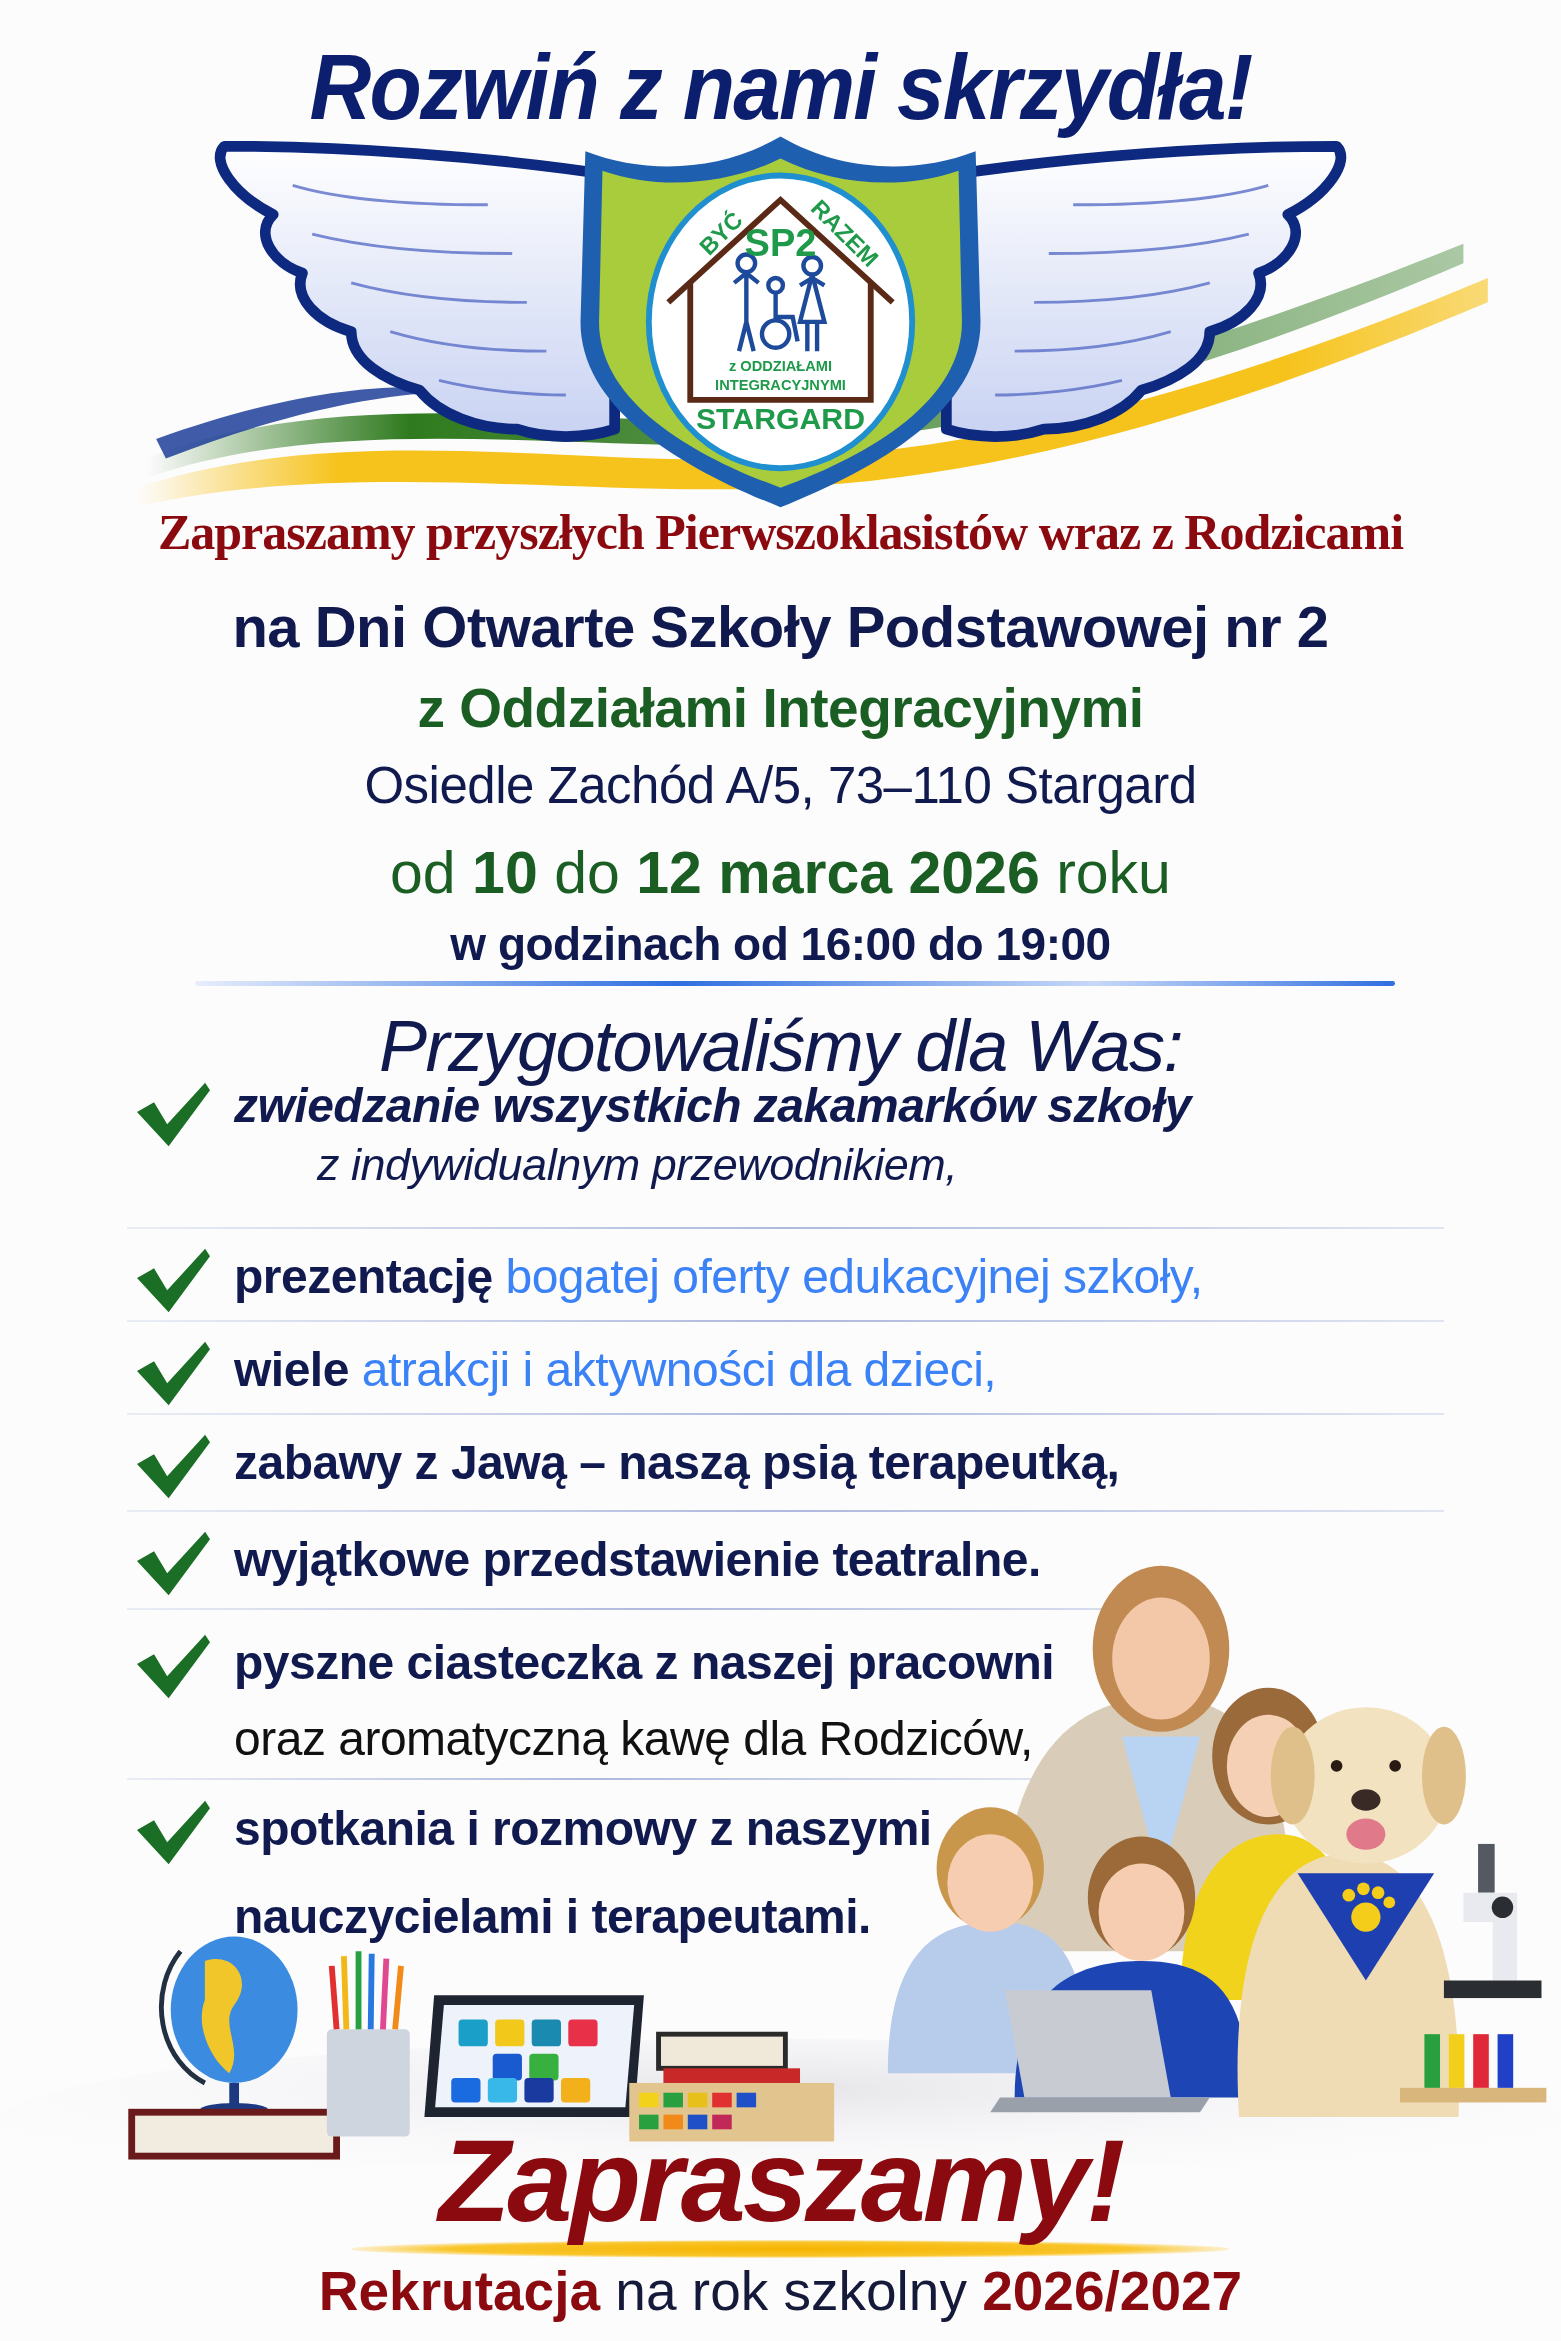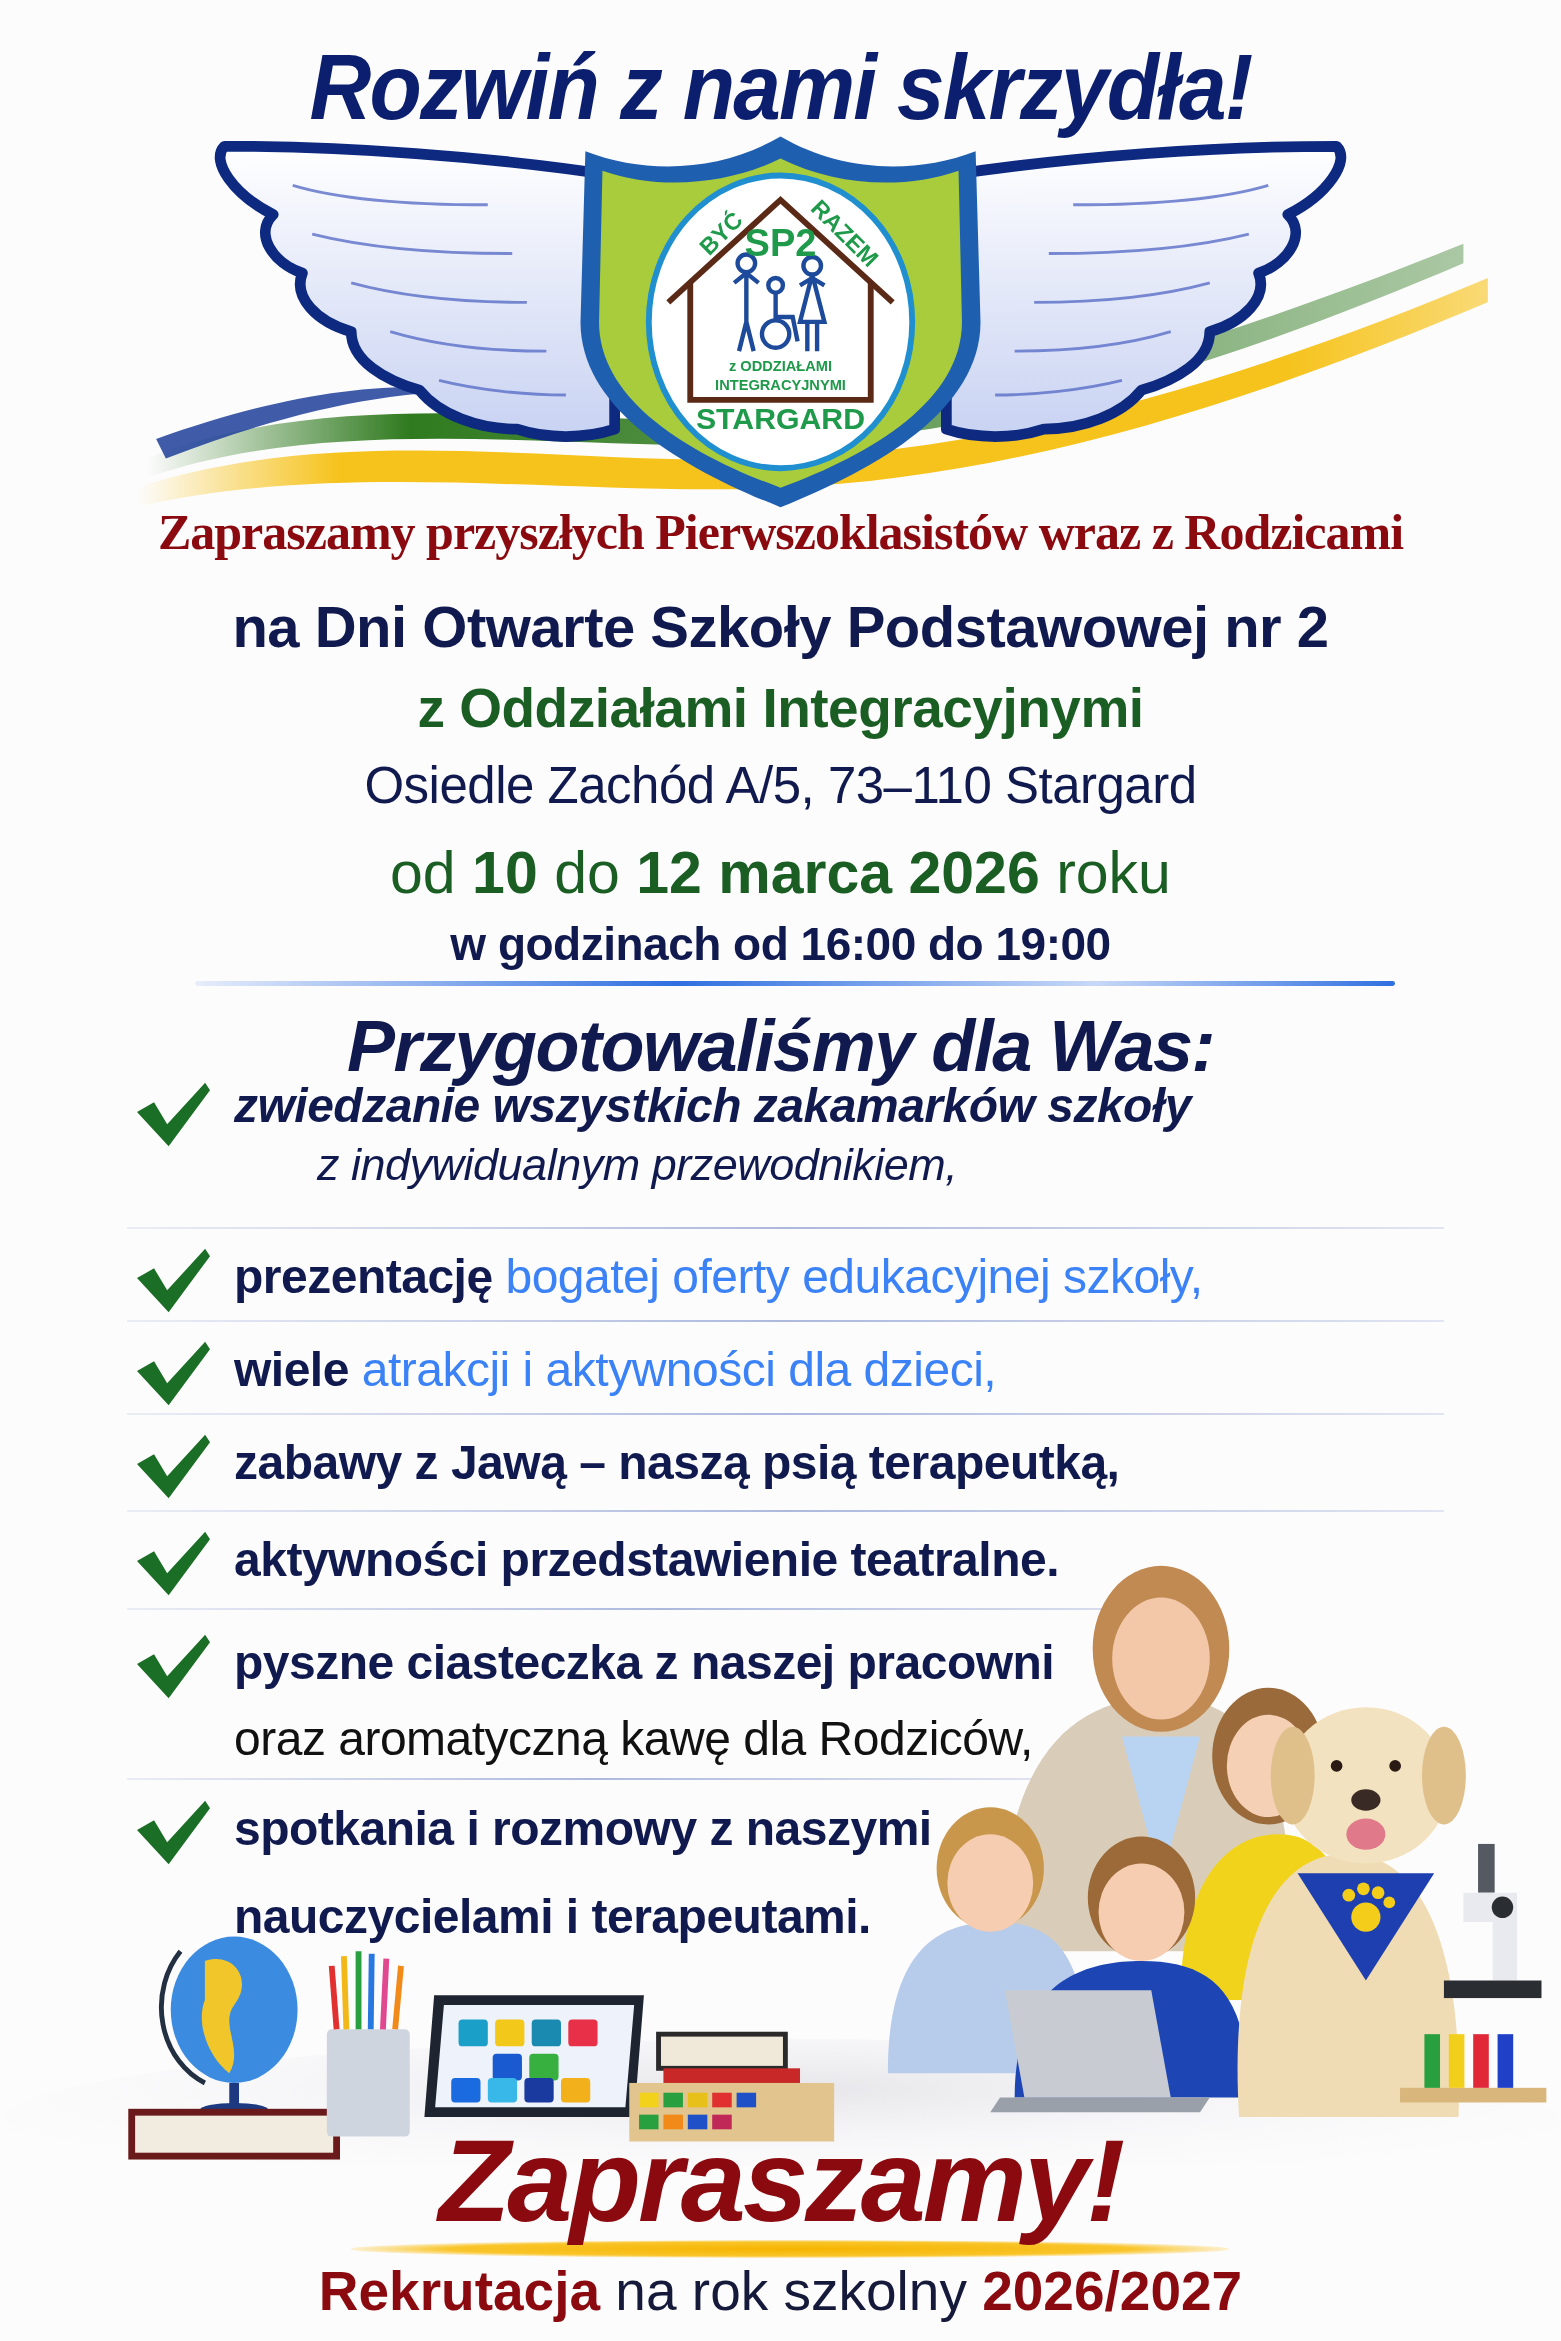"Przygotowaliśmy dla Was:" .heading { font-weight: bold -> normal }
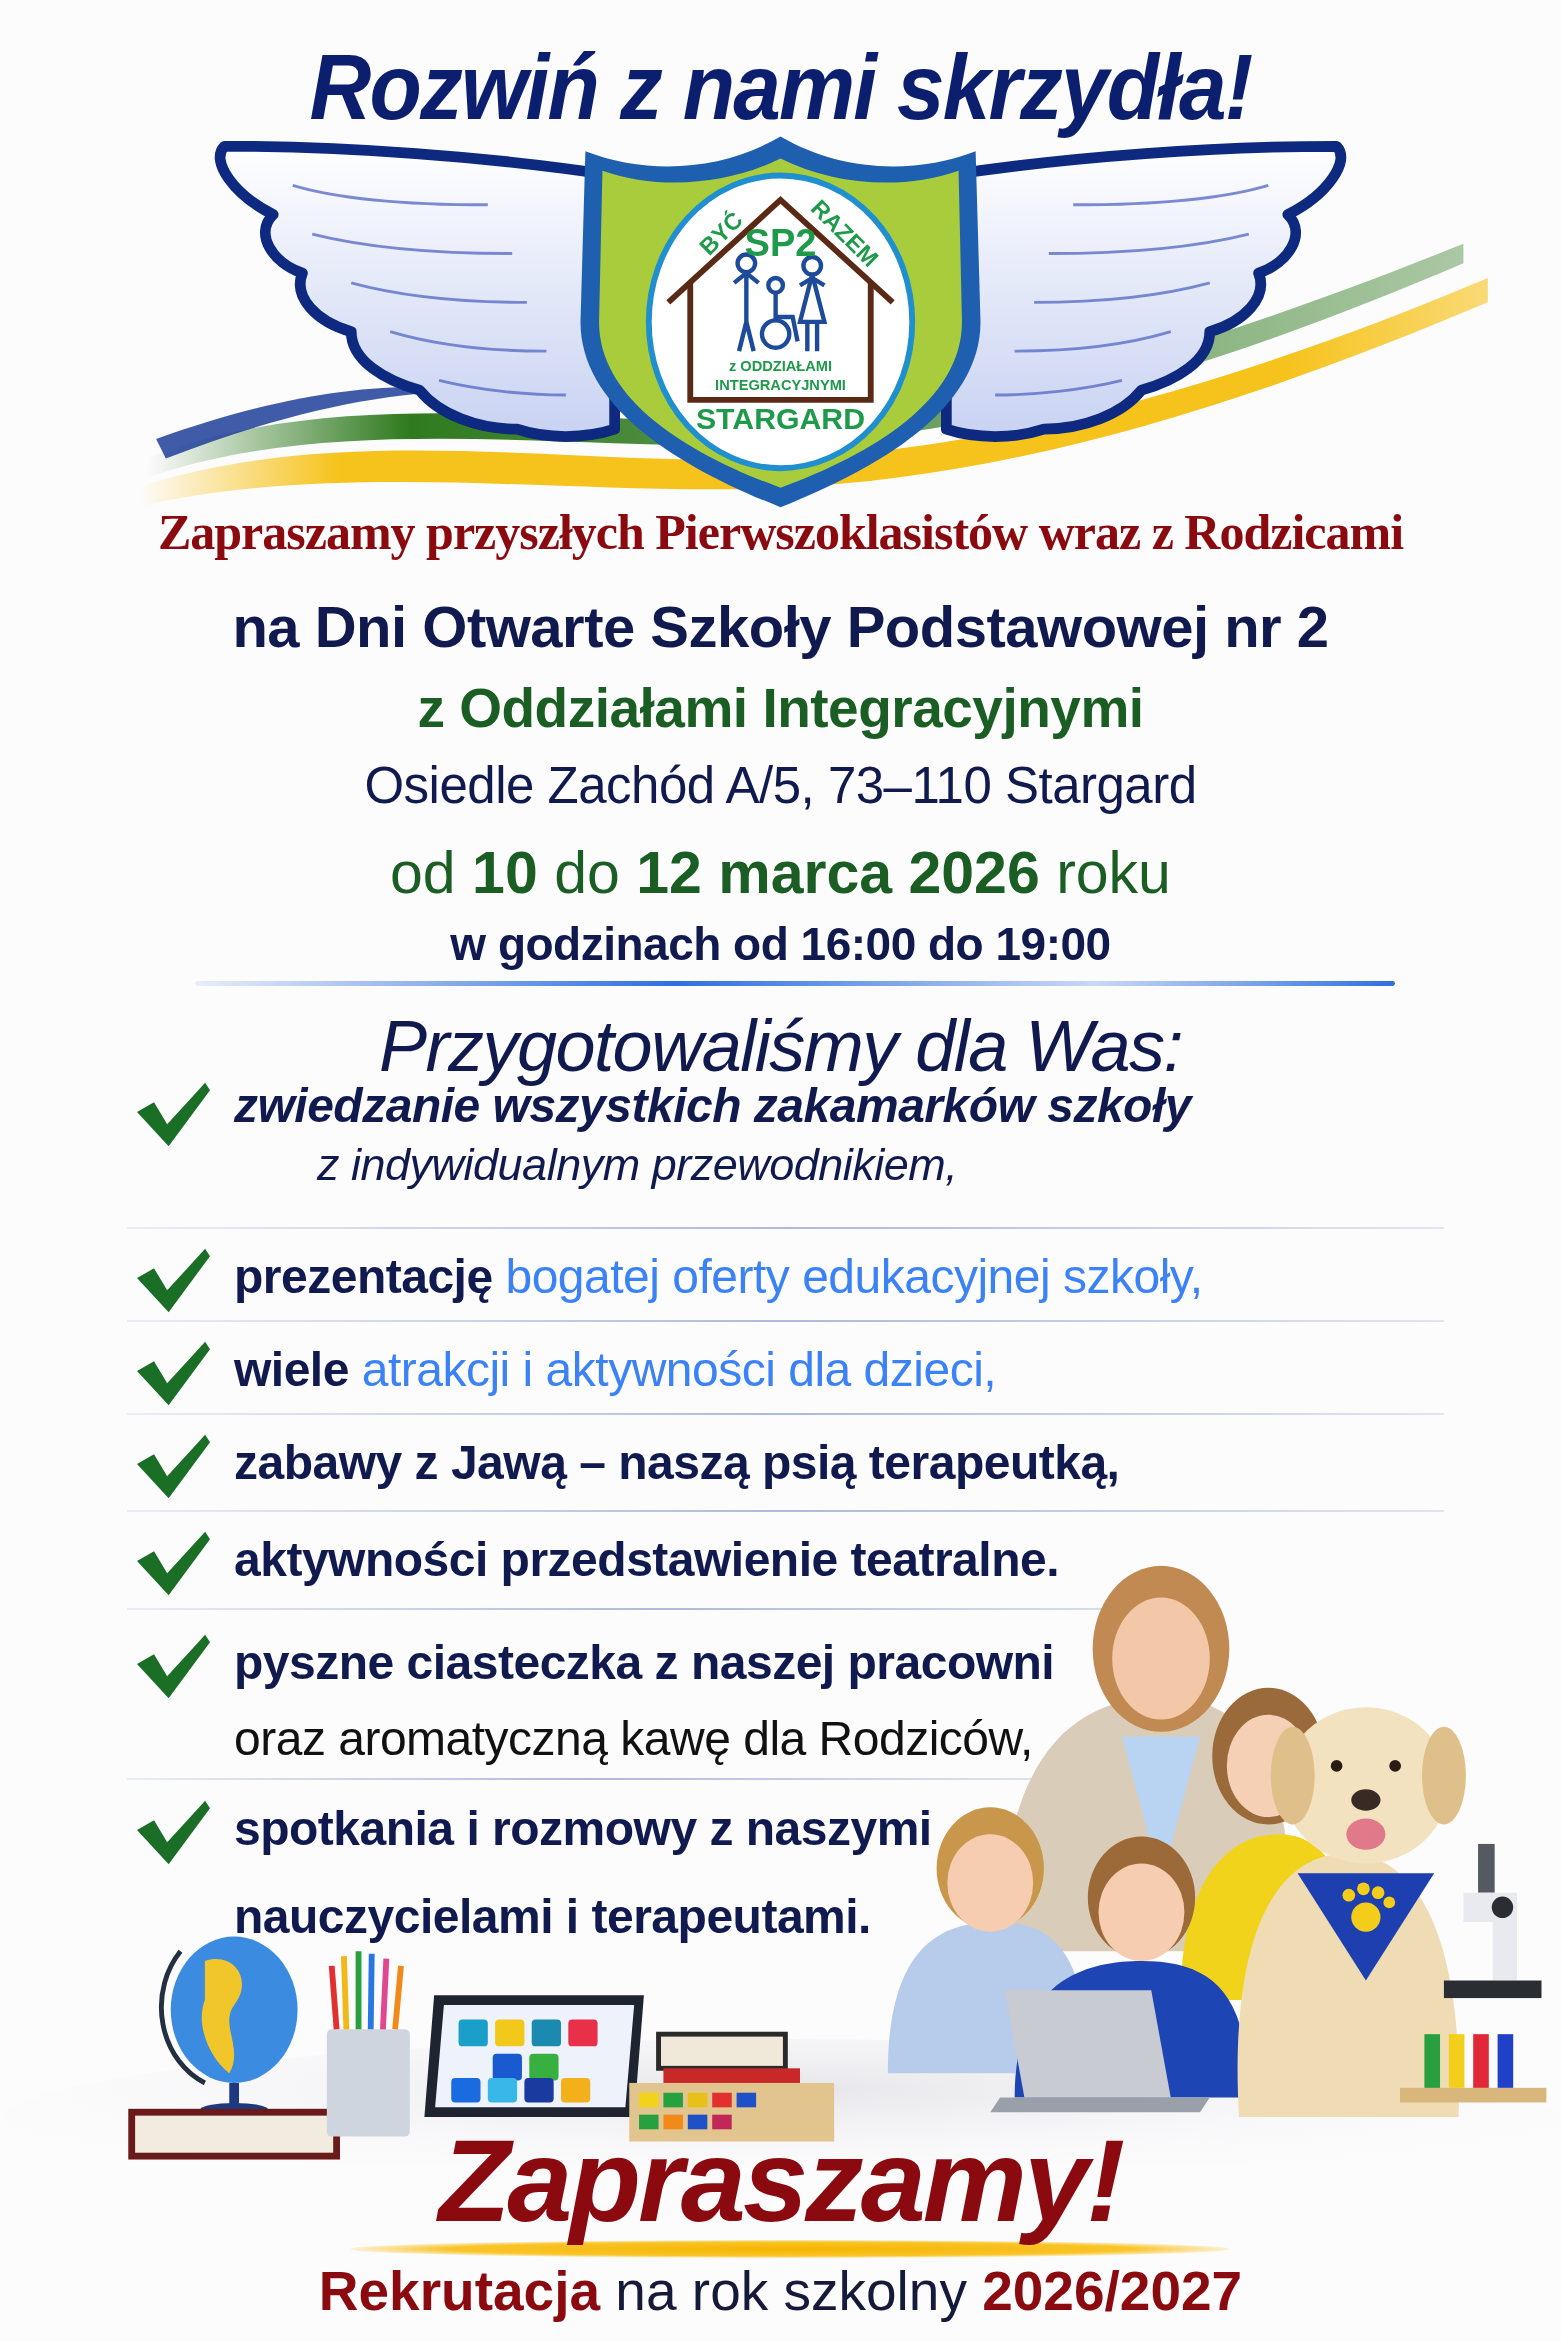"aktywności przedstawienie teatralne." div.itext { text: aktywności -> wyjątkowe }
